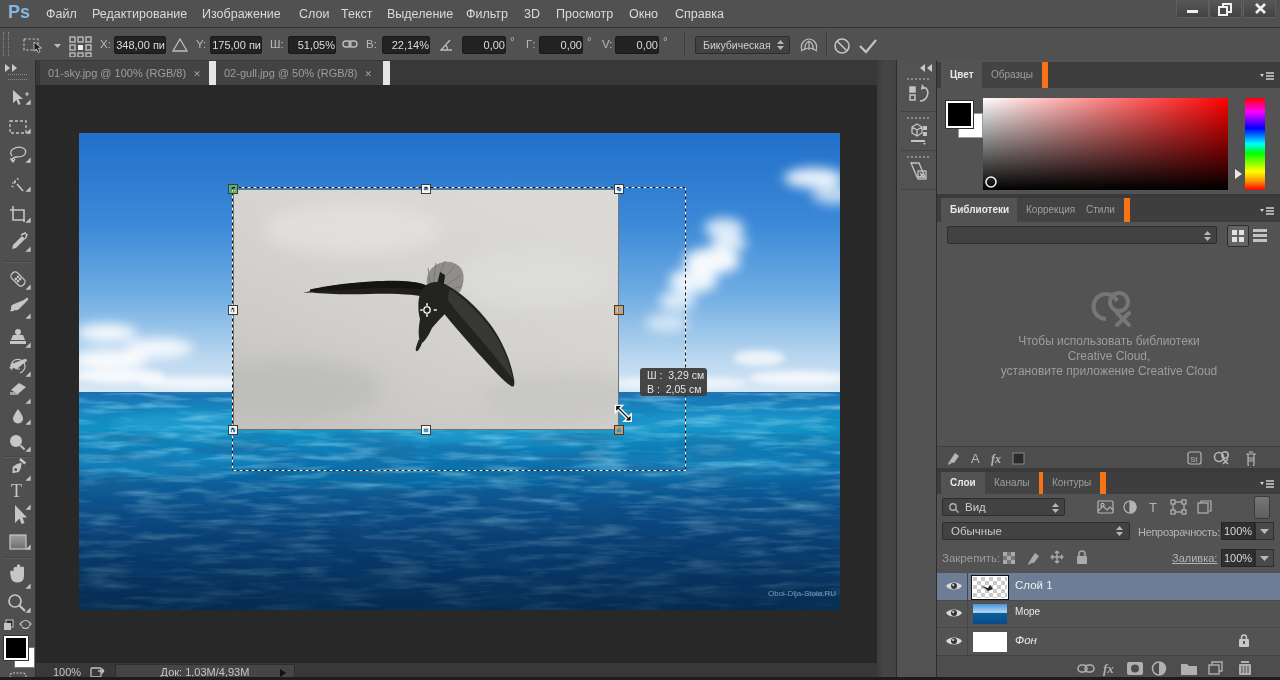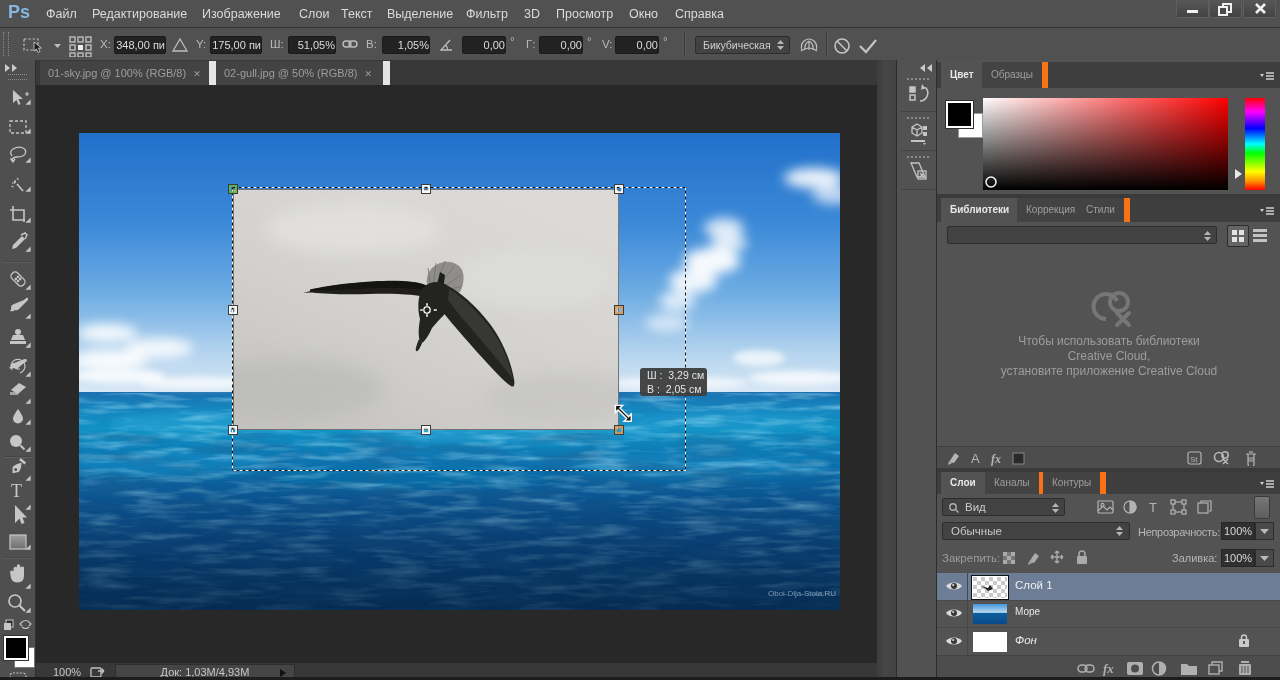"1,05%" div.optfield { text: 1,05% -> 22,14% }
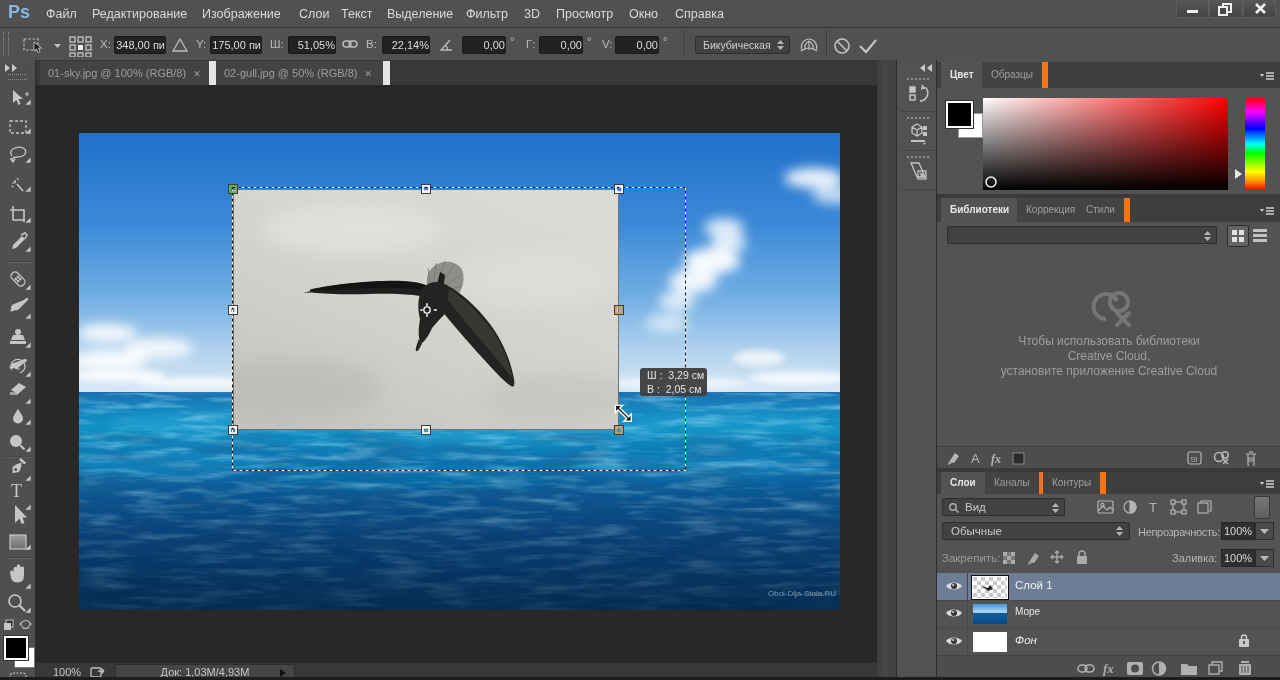"Заливка:" div.abs { text-decoration: none -> underline }
